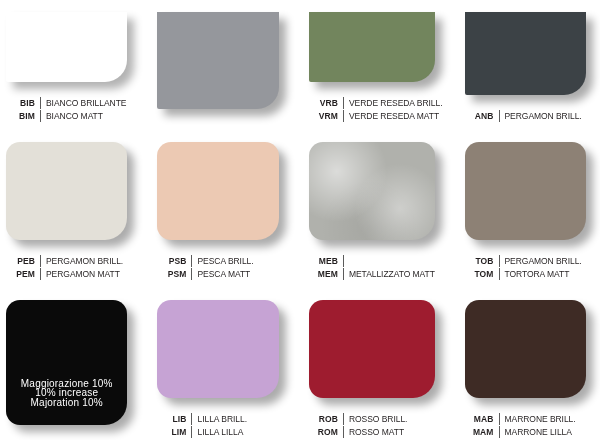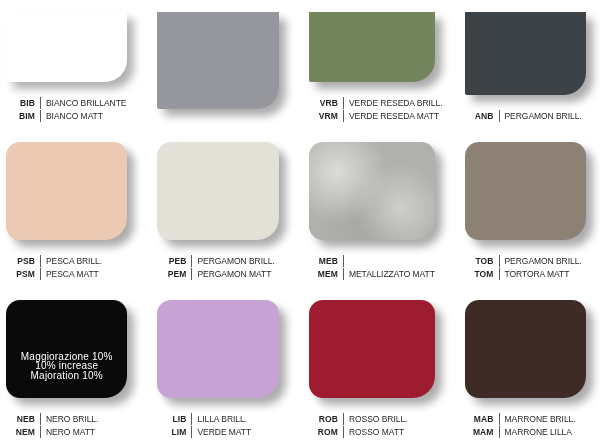"PSB" div.cell { order: before "PEB" -> after "PEB" }
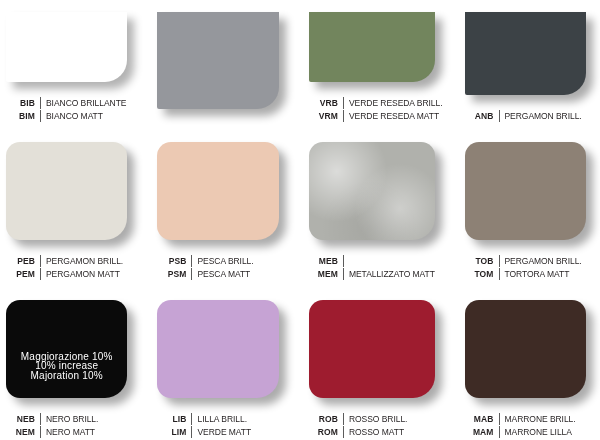"NEB" div.labels { html: <div> <div> <span>NEB</span> <span></span> <span>NERO BRILL.</span> </div> <div> <span>NEM</span> <span></span> <span>NERO MATT</span> </div> </div> -> none }
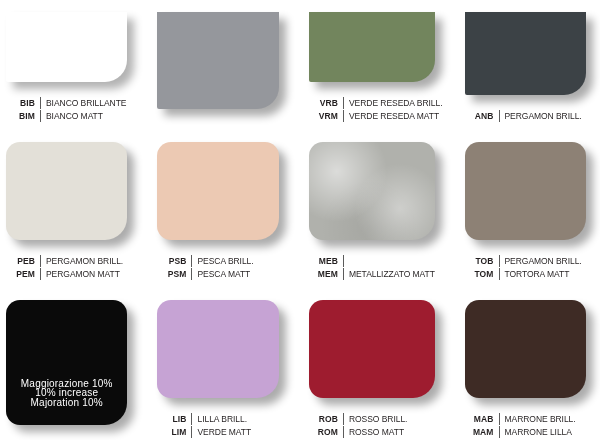"VERDE MATT" span.name { text: VERDE MATT -> LILLA LILLA }
